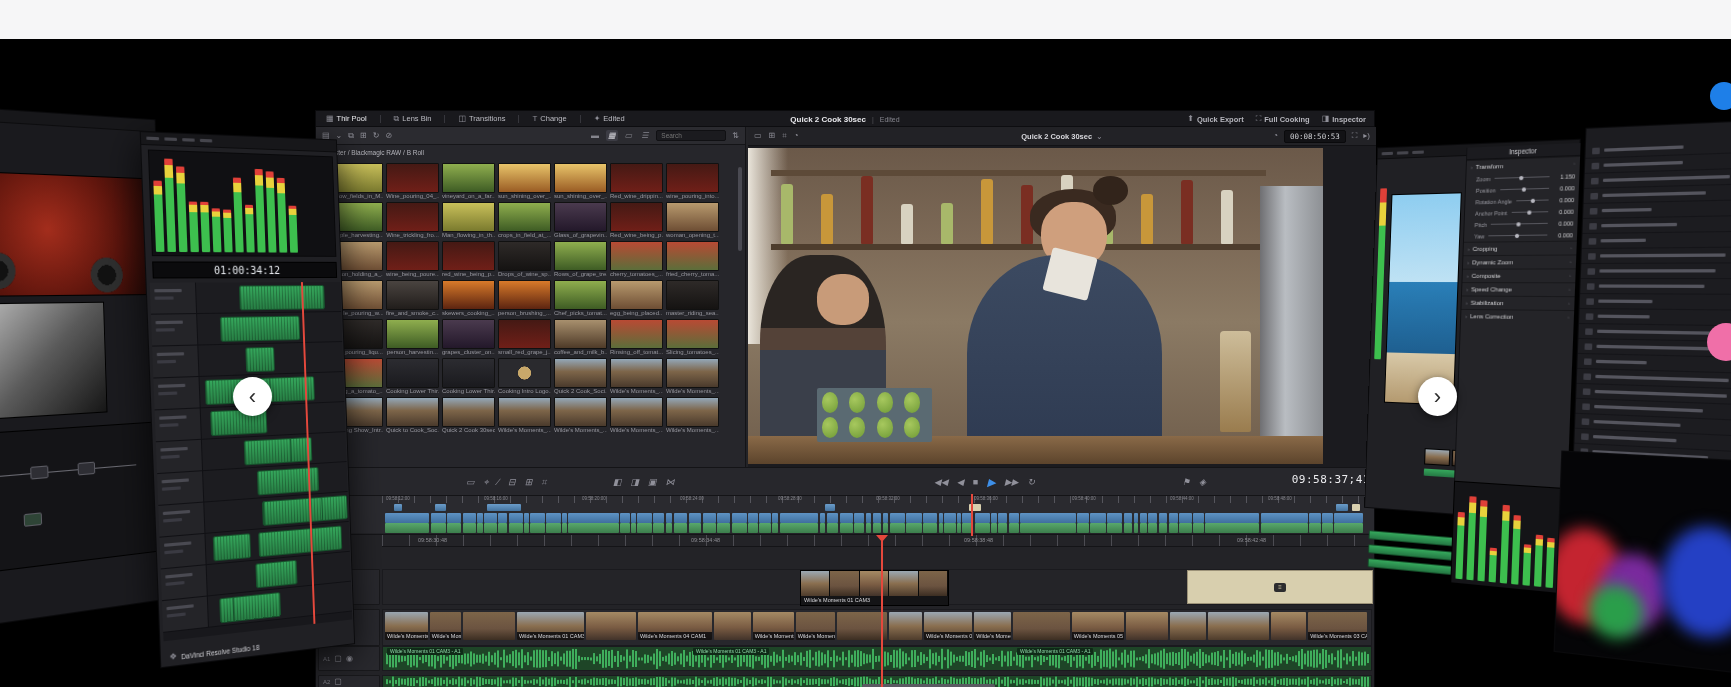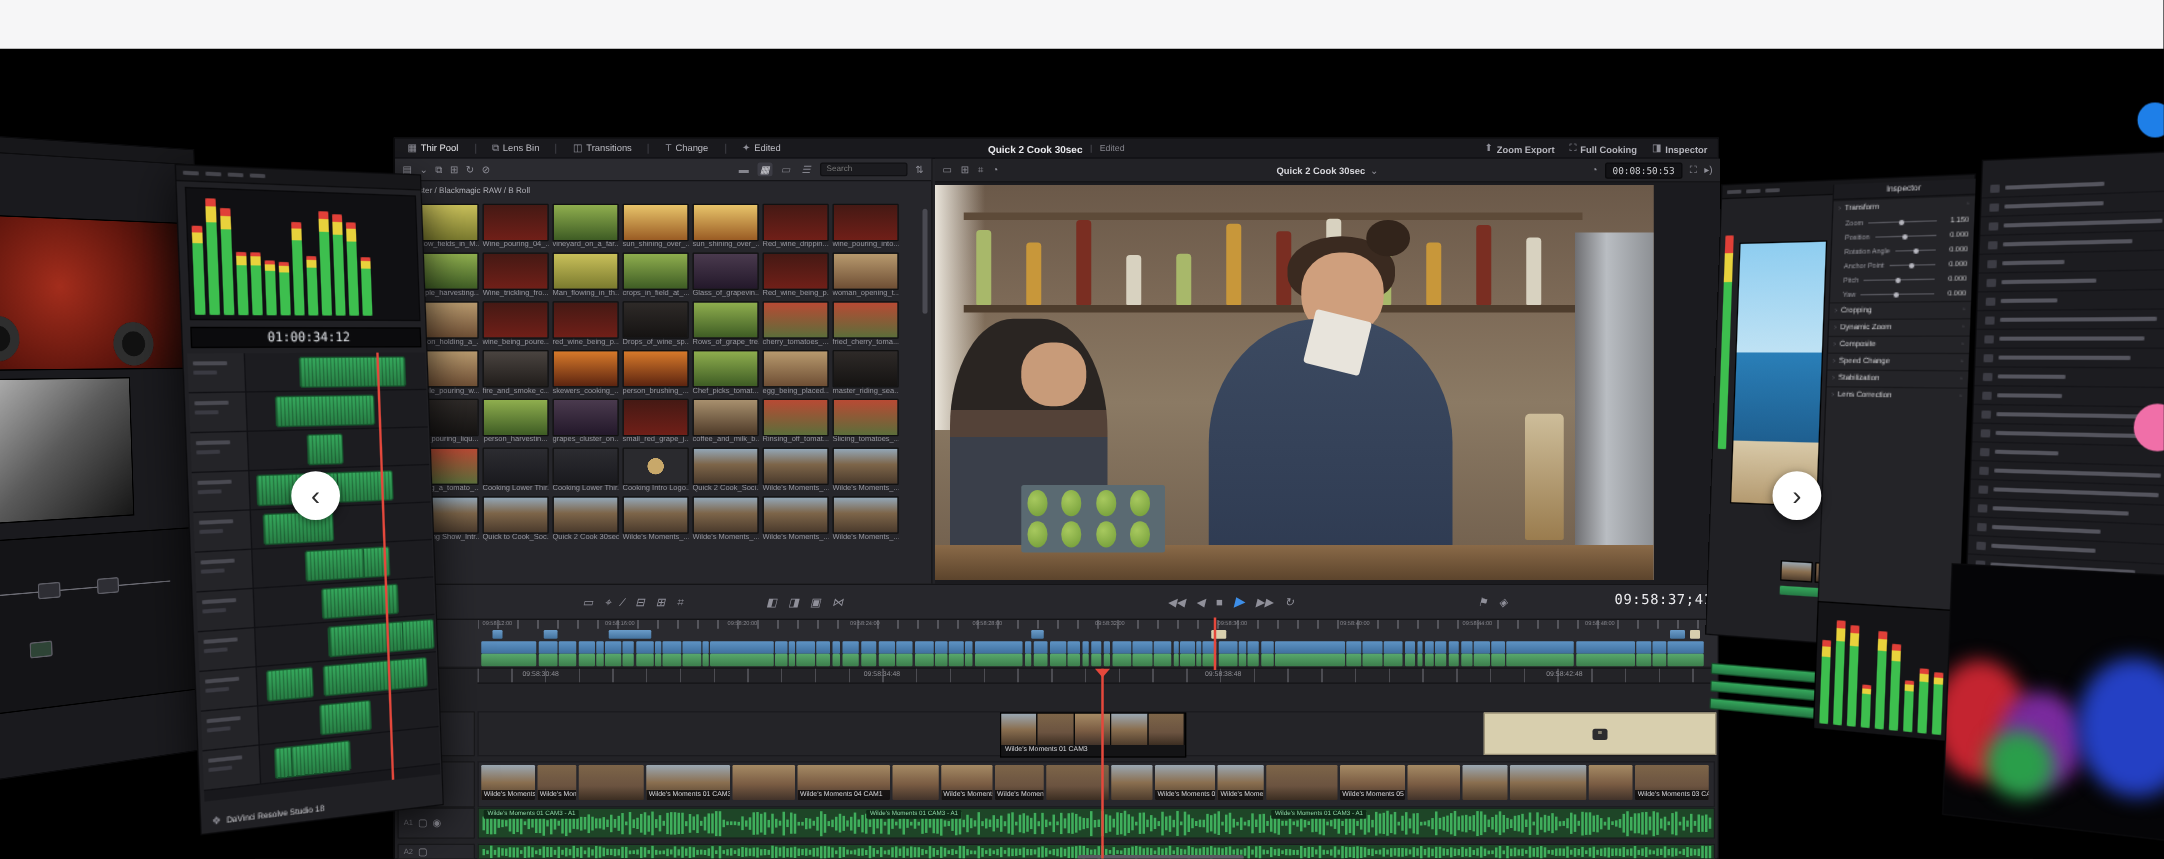"Zoom Export" b { text: Zoom -> Quick }
